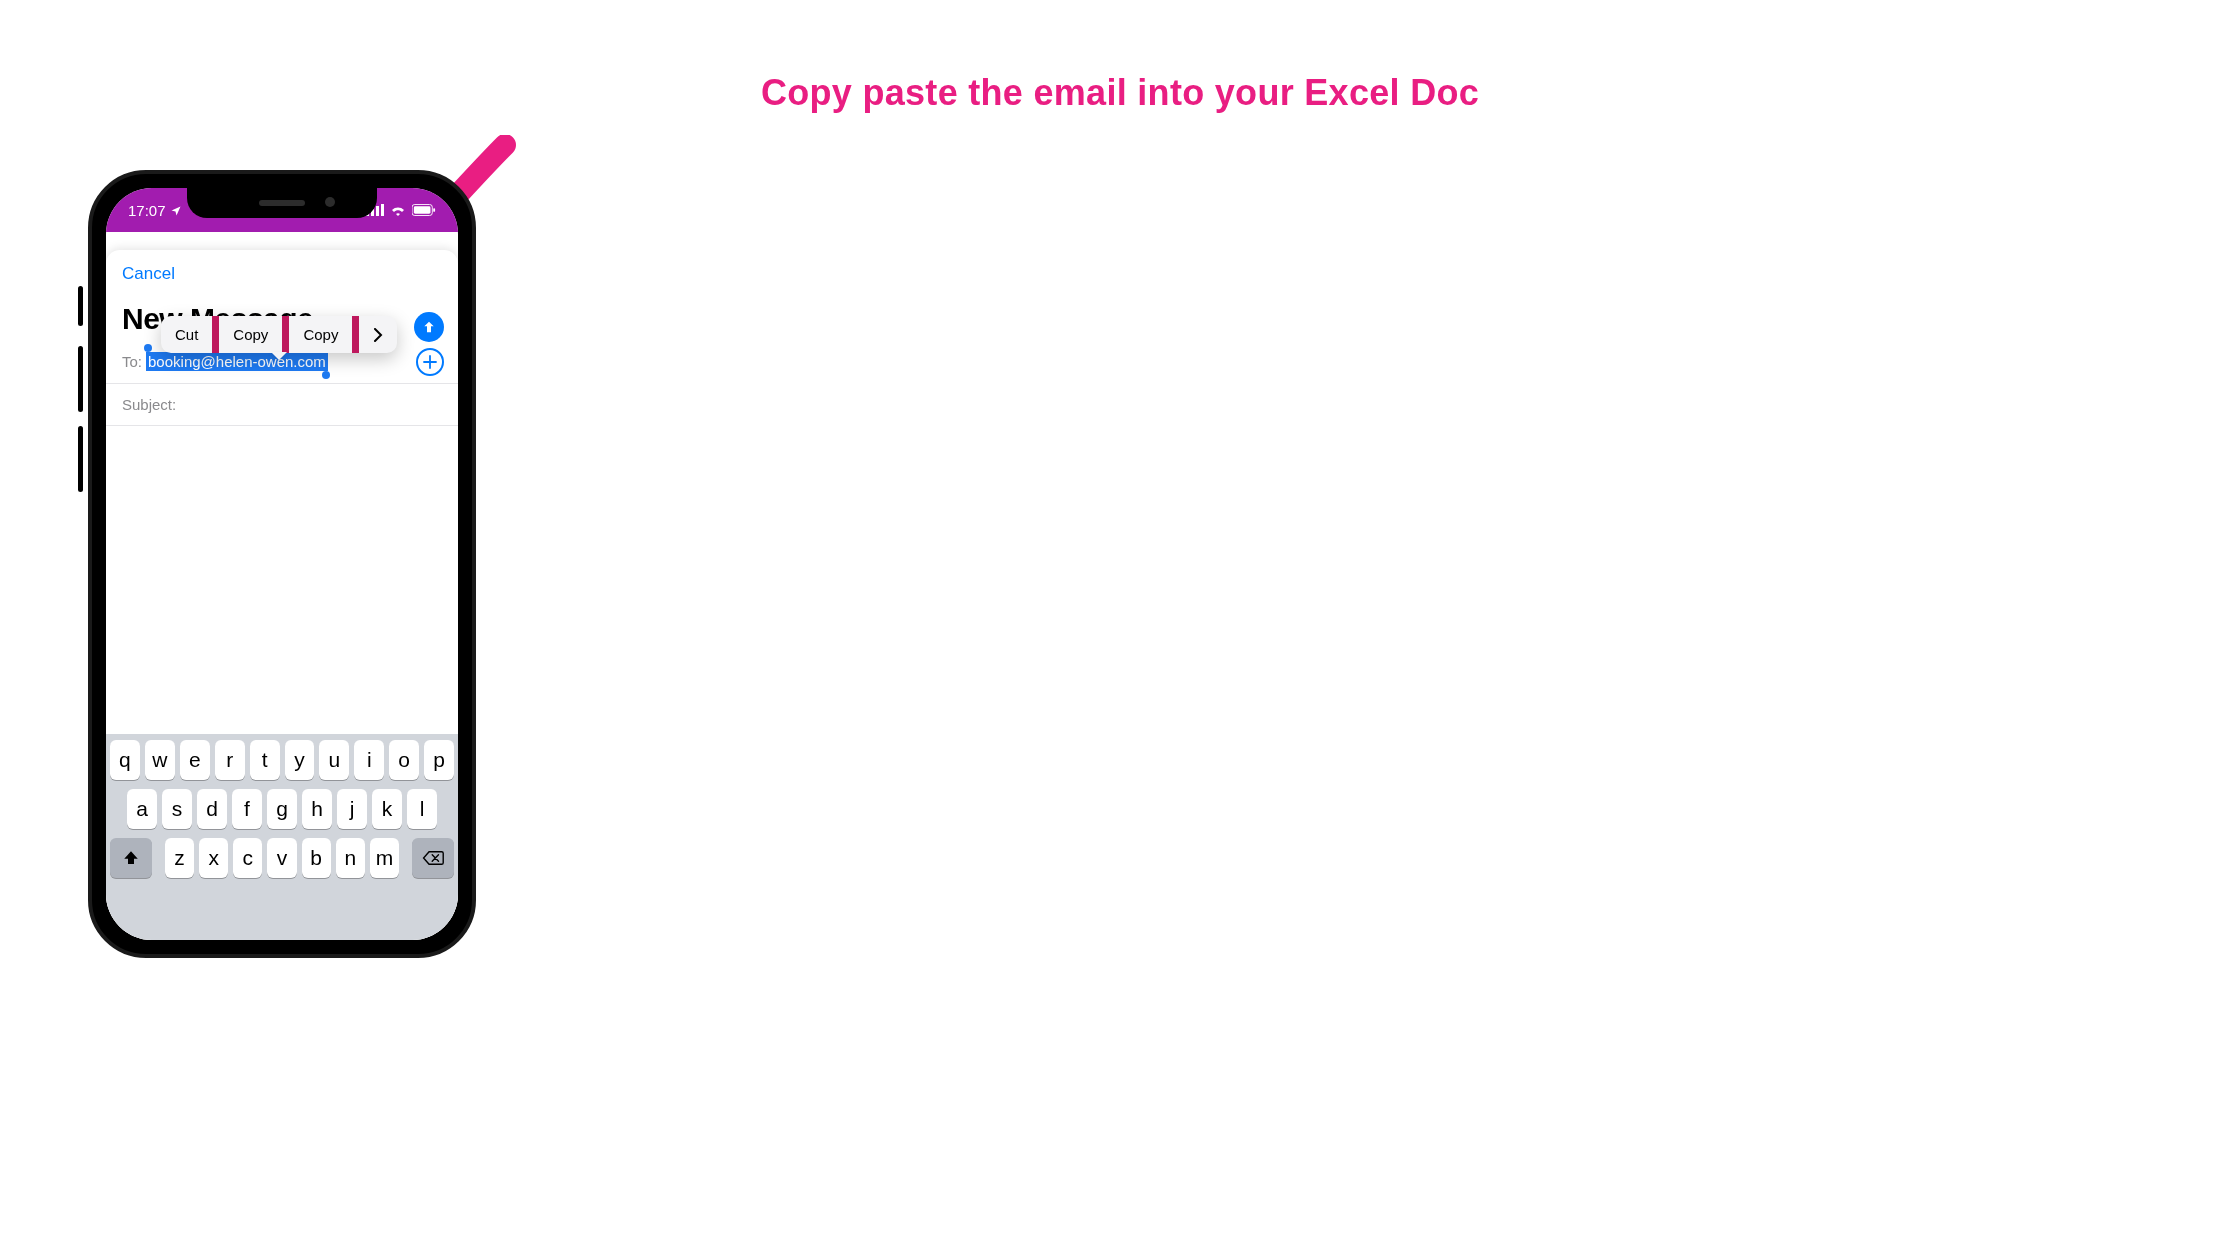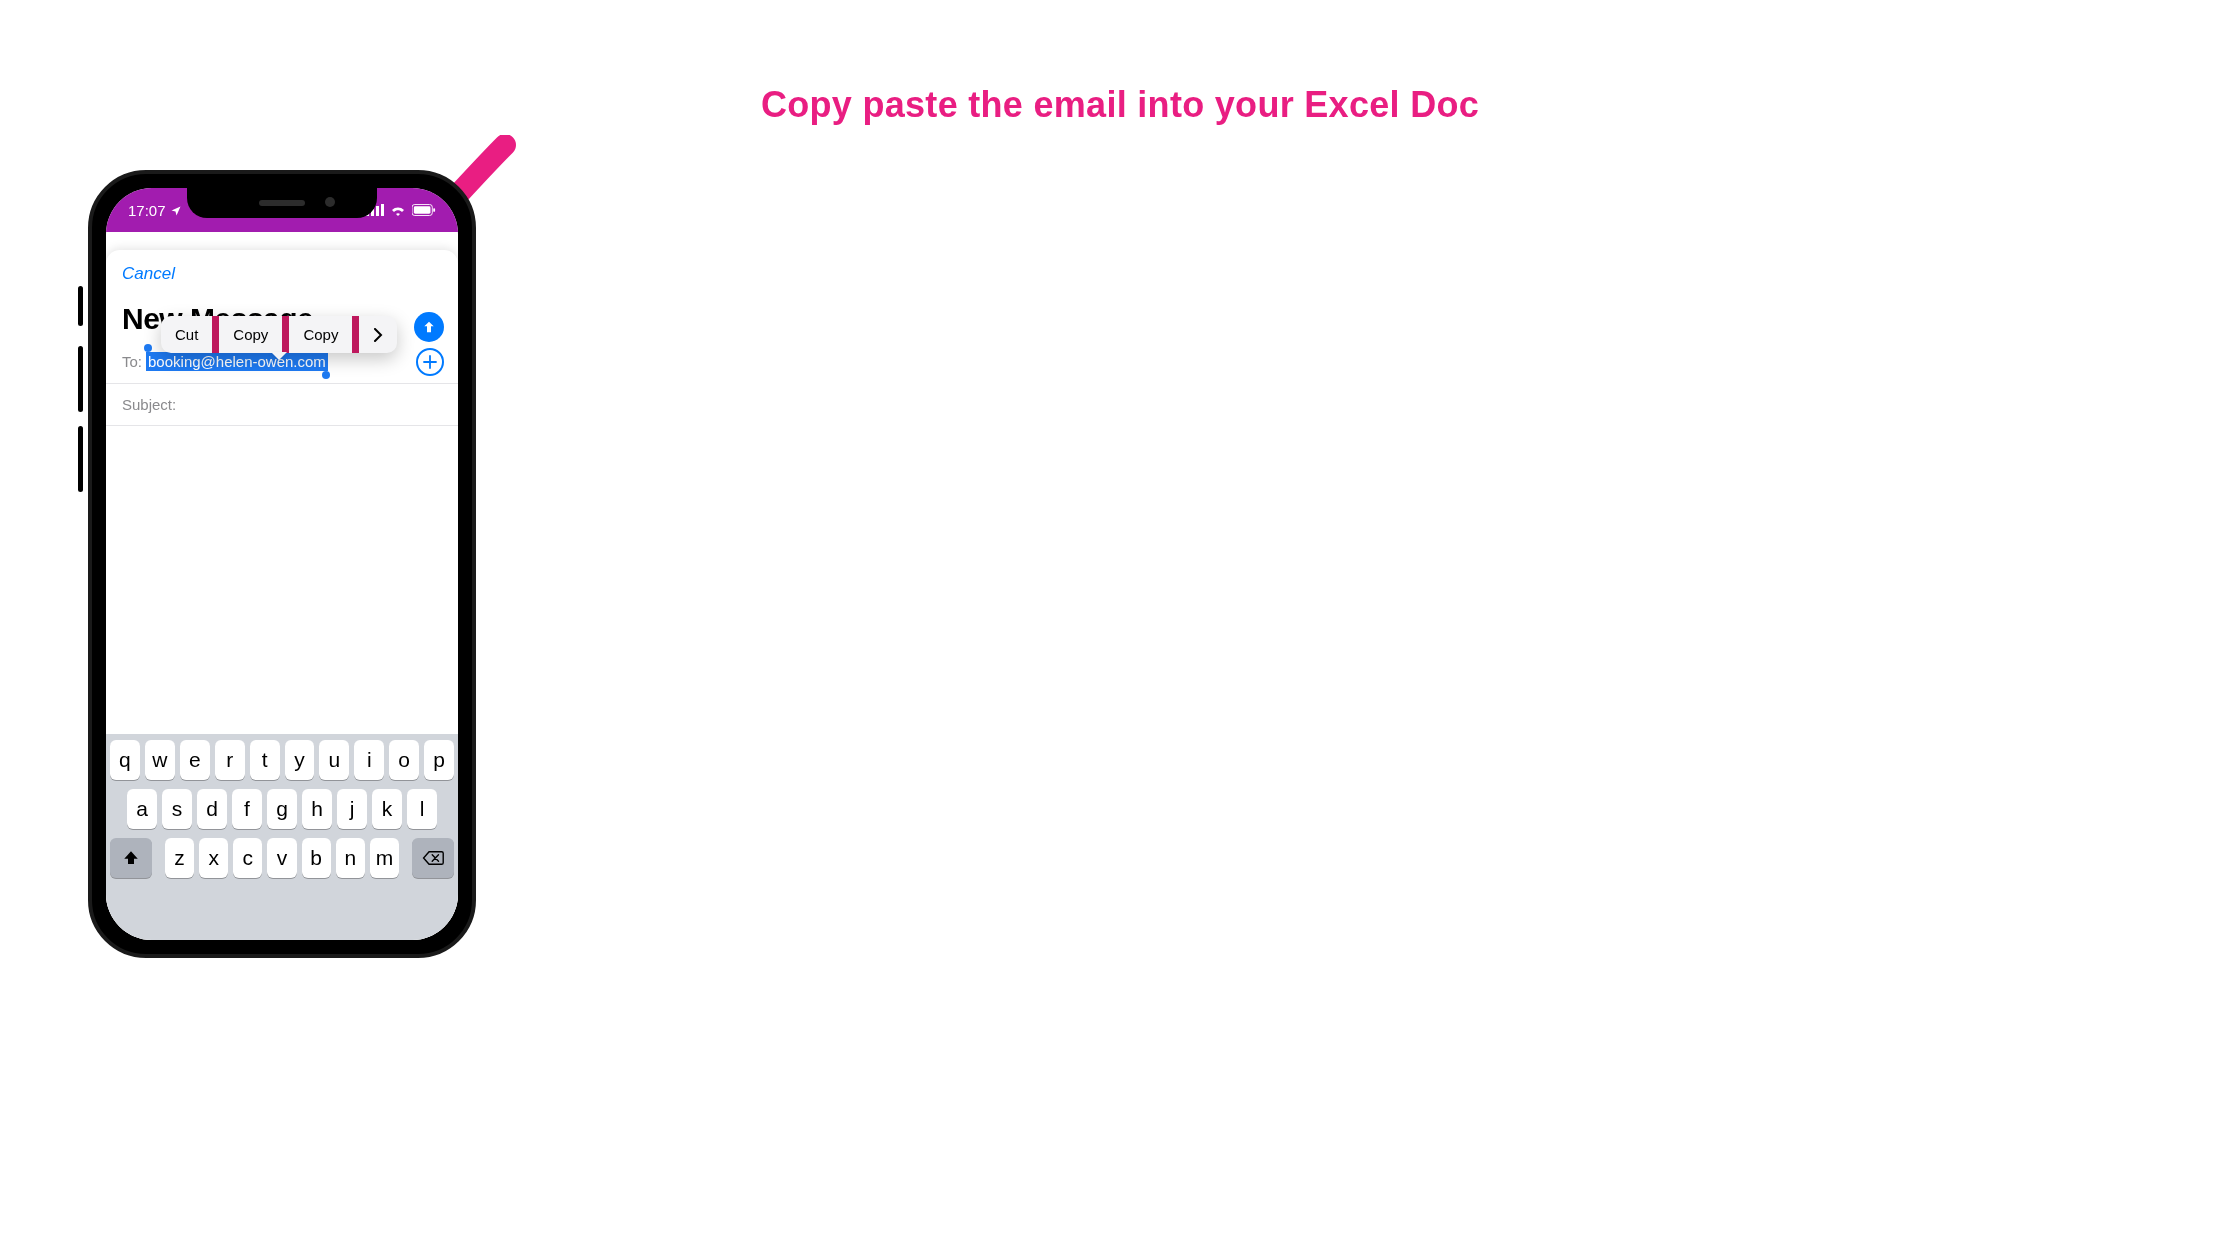"Copy paste the email into" .callout { top: 84px -> 72px }
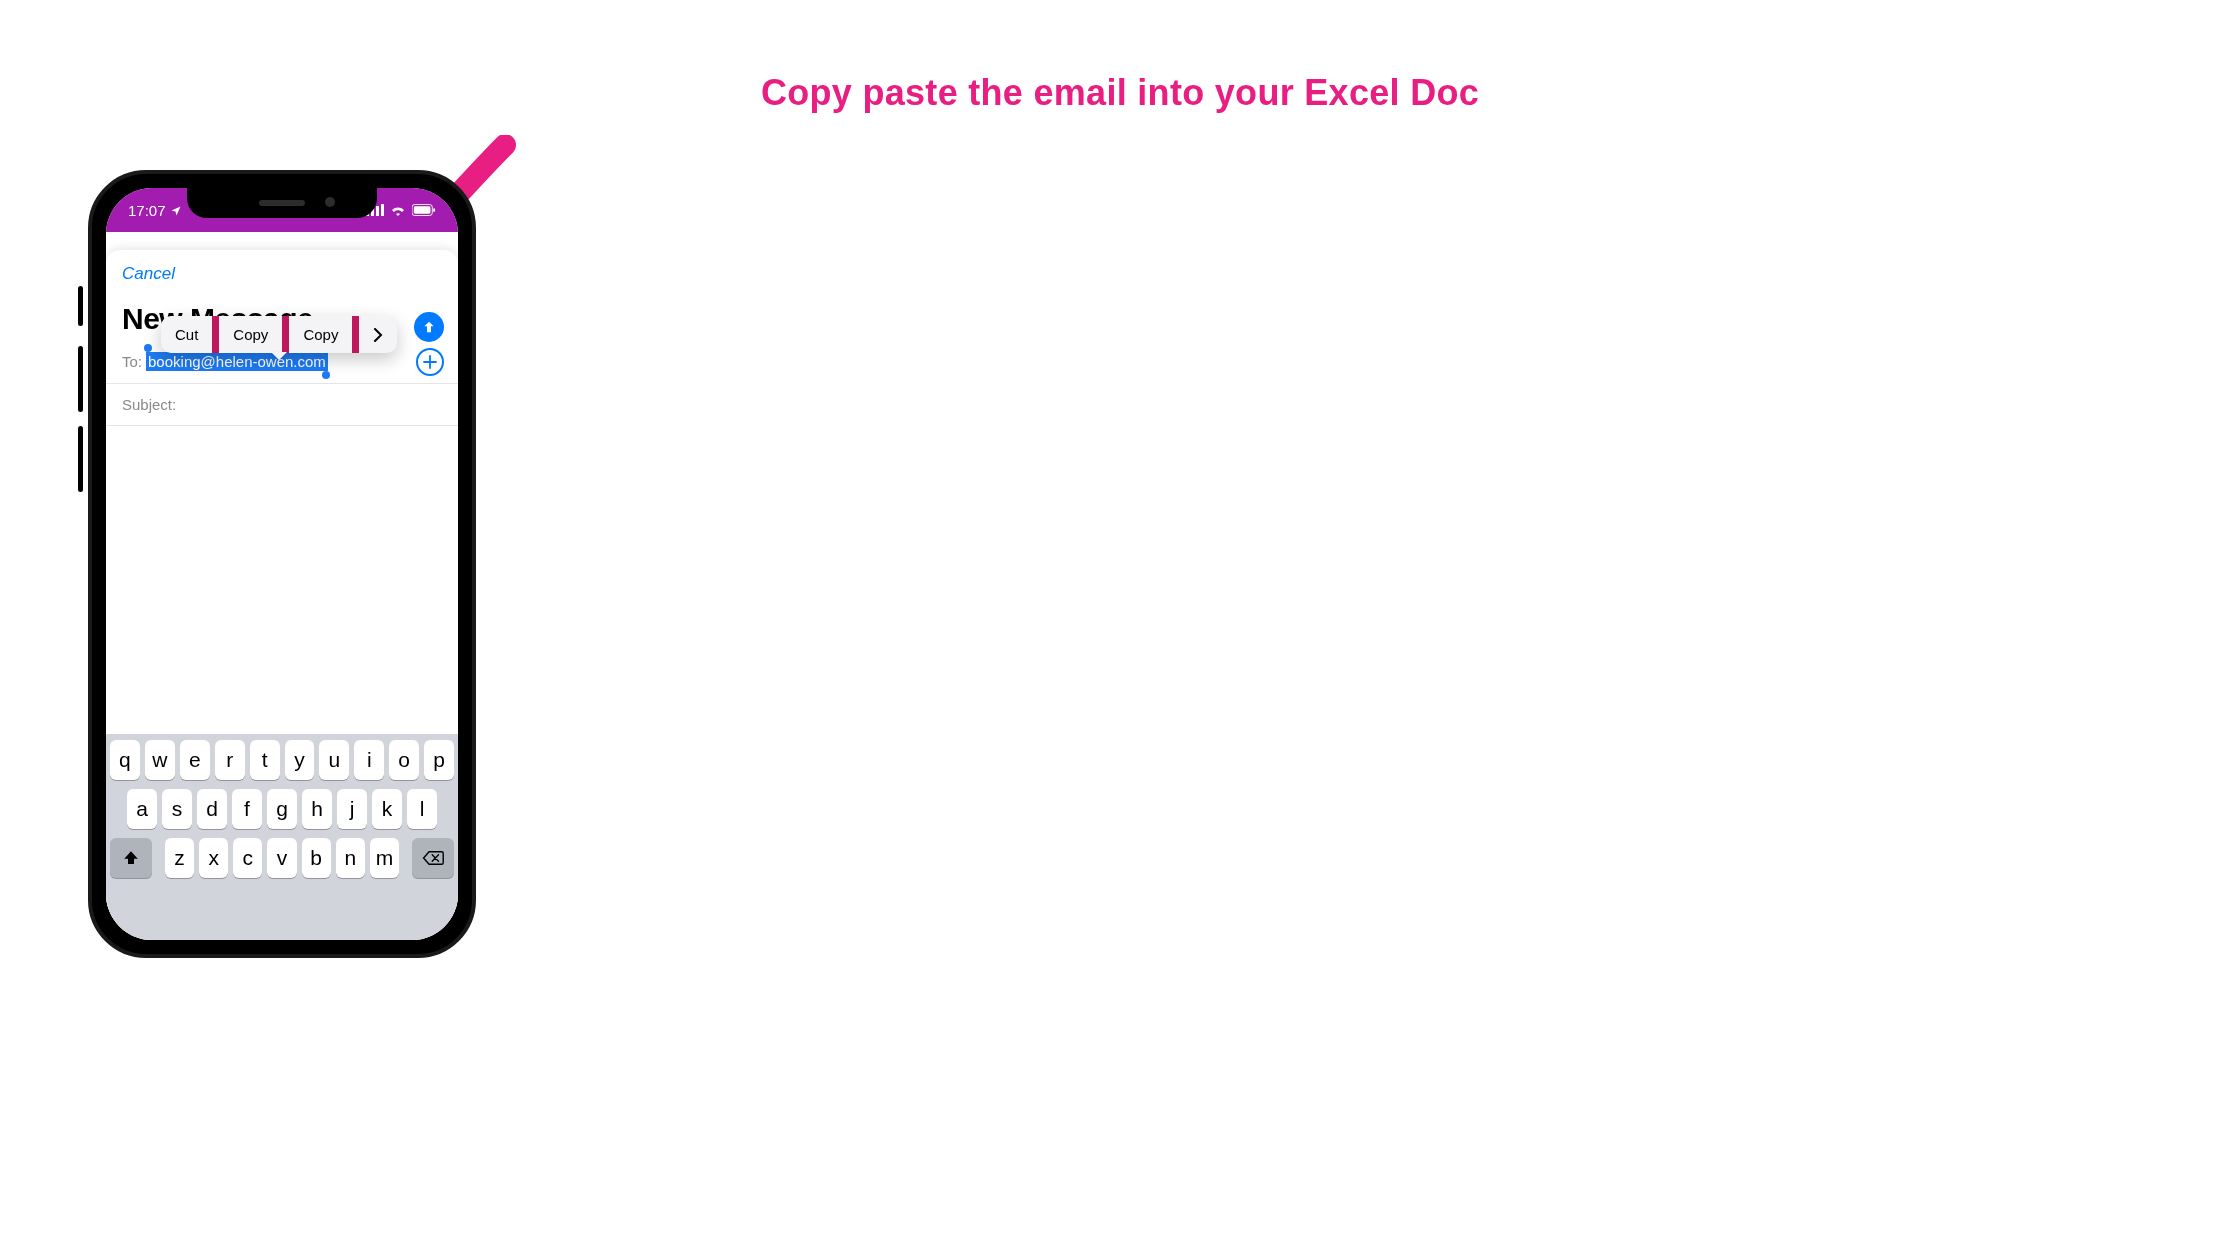"Cancel" .cancel { font-style: italic -> none }
